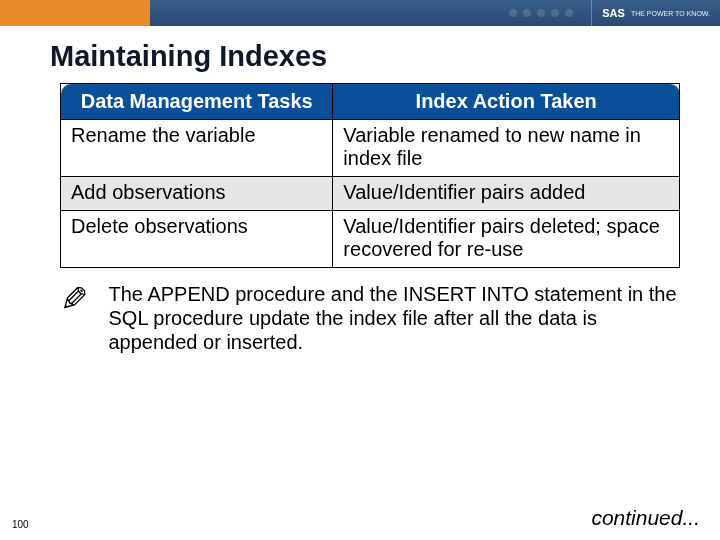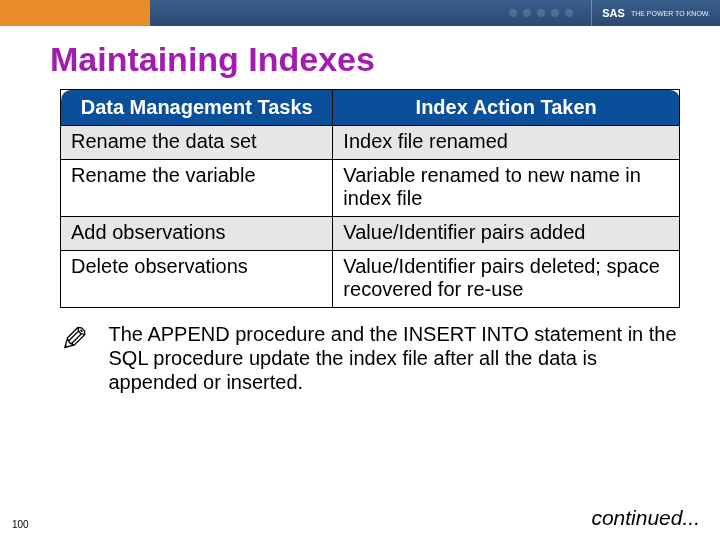"Maintaining Indexes" .title { color: #a21caf -> #0f172a; font-size: 34px -> 29px }
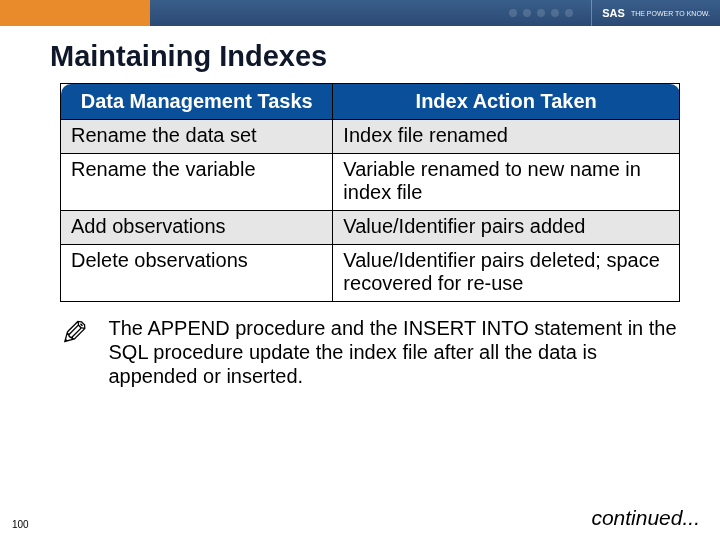"Rename the data set" tr.alt { html: <tr> <td>Rename the data set</td> <td>Index file renamed</td> </tr> -> none }
